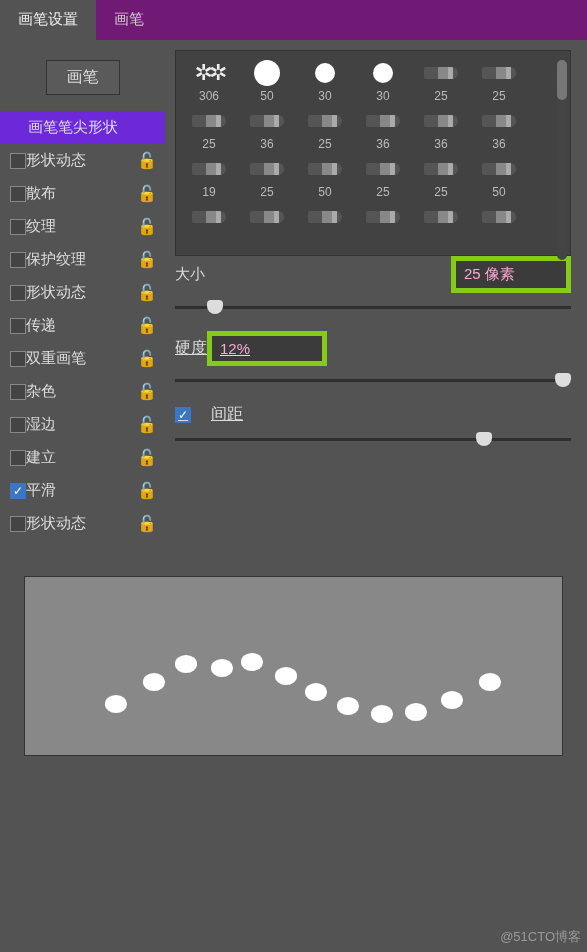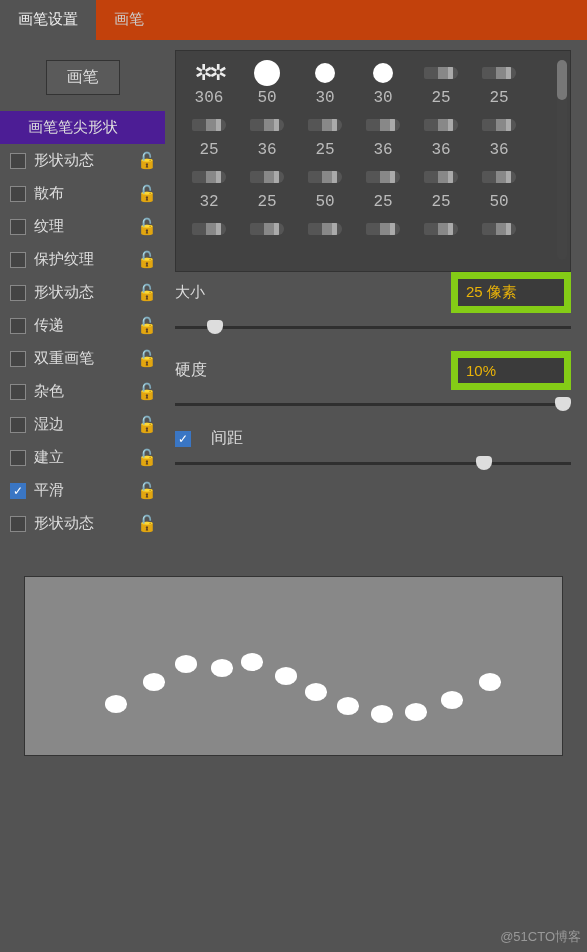"画笔设置" .tabs { background: #c2410c -> #701a75 }
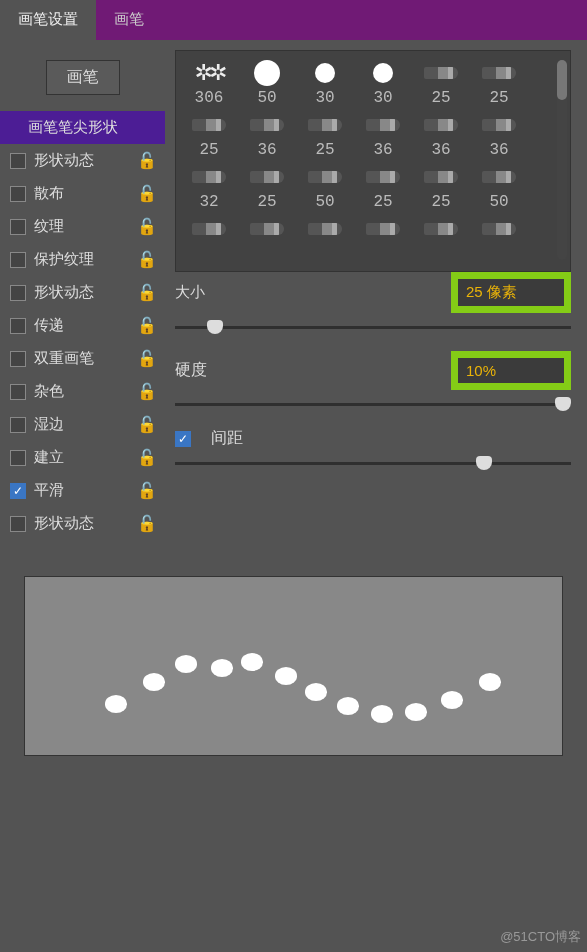"306" .swatch .sz { font-family: Liberation Mono, monospace -> none; font-size: 16px -> 12px }
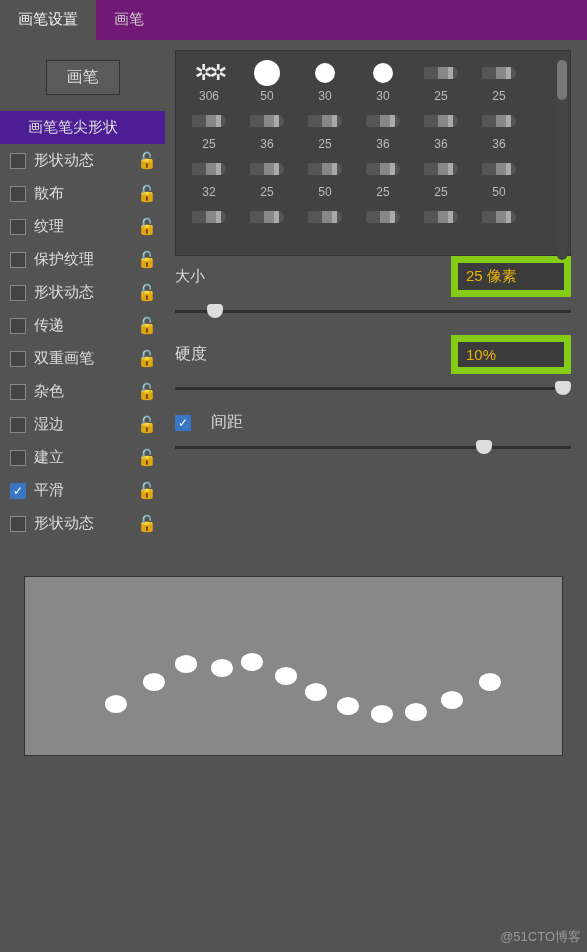"画笔笔尖形状" .cat-item.selected { background: #4c1d95 -> #6d28d9 }
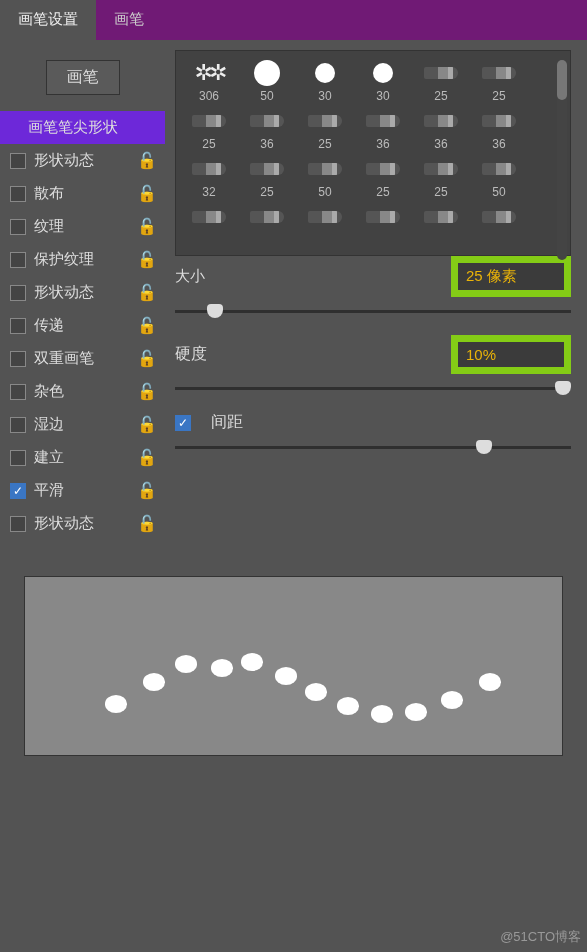"形状动态" .cat-item .lbl { gap: 8px -> none }
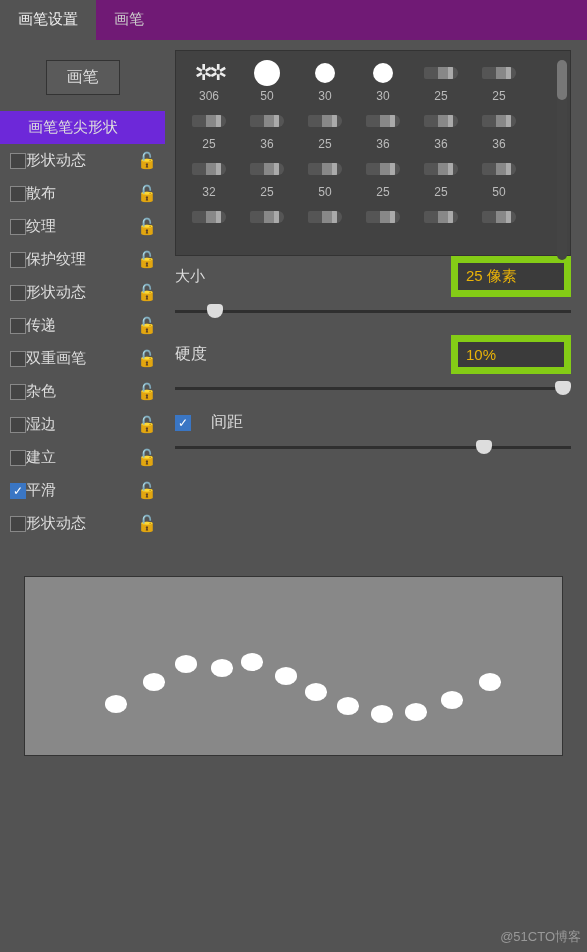"32" div.sz { text: 32 -> 19 }
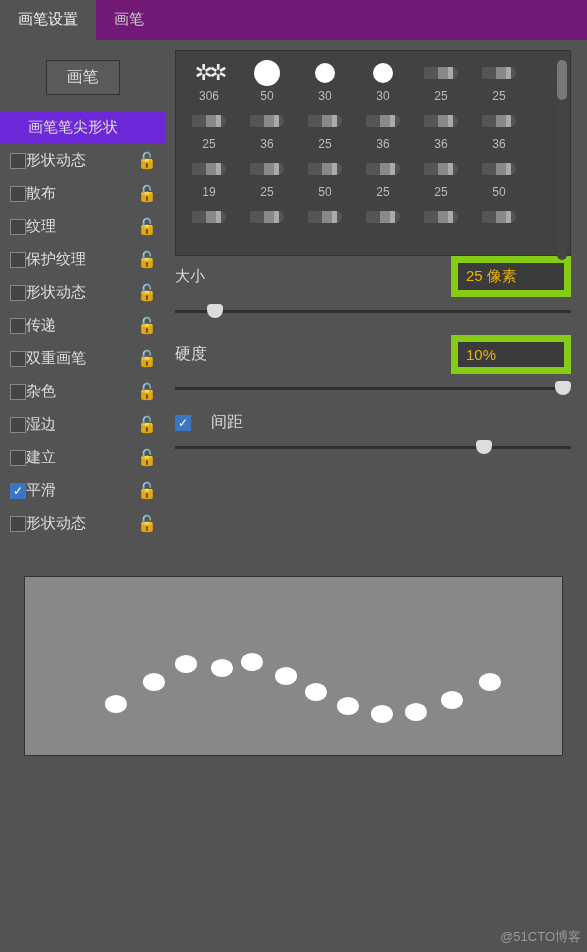"25 像素" .numbox { border: 7px solid #84cc16 -> 5px solid #84cc16; color: #eab308 -> #f9a8d4 }
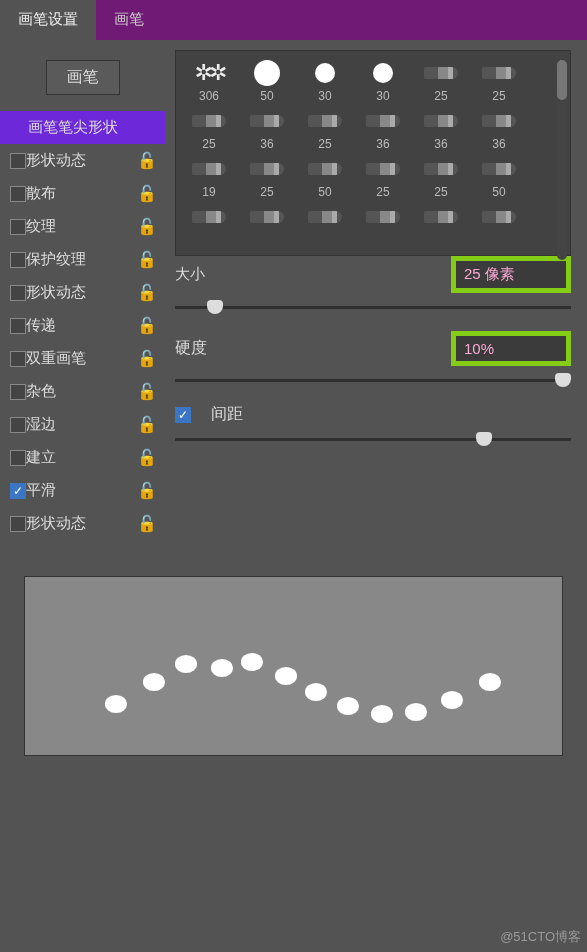"硬度" .hard-row, .space-row { justify-content: space-between -> flex-start; text-decoration: none -> underline }
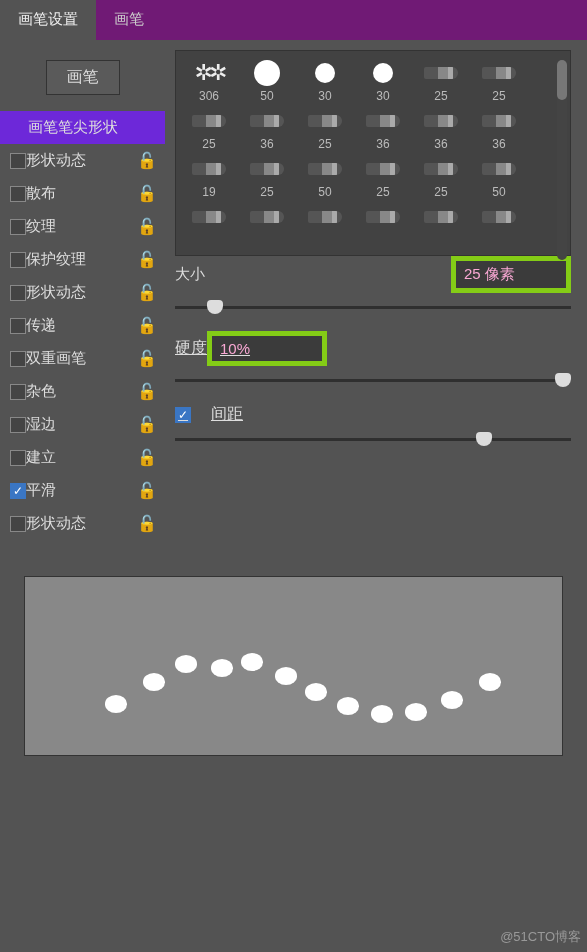"10%" div.numbox { text: 10% -> 12% }
